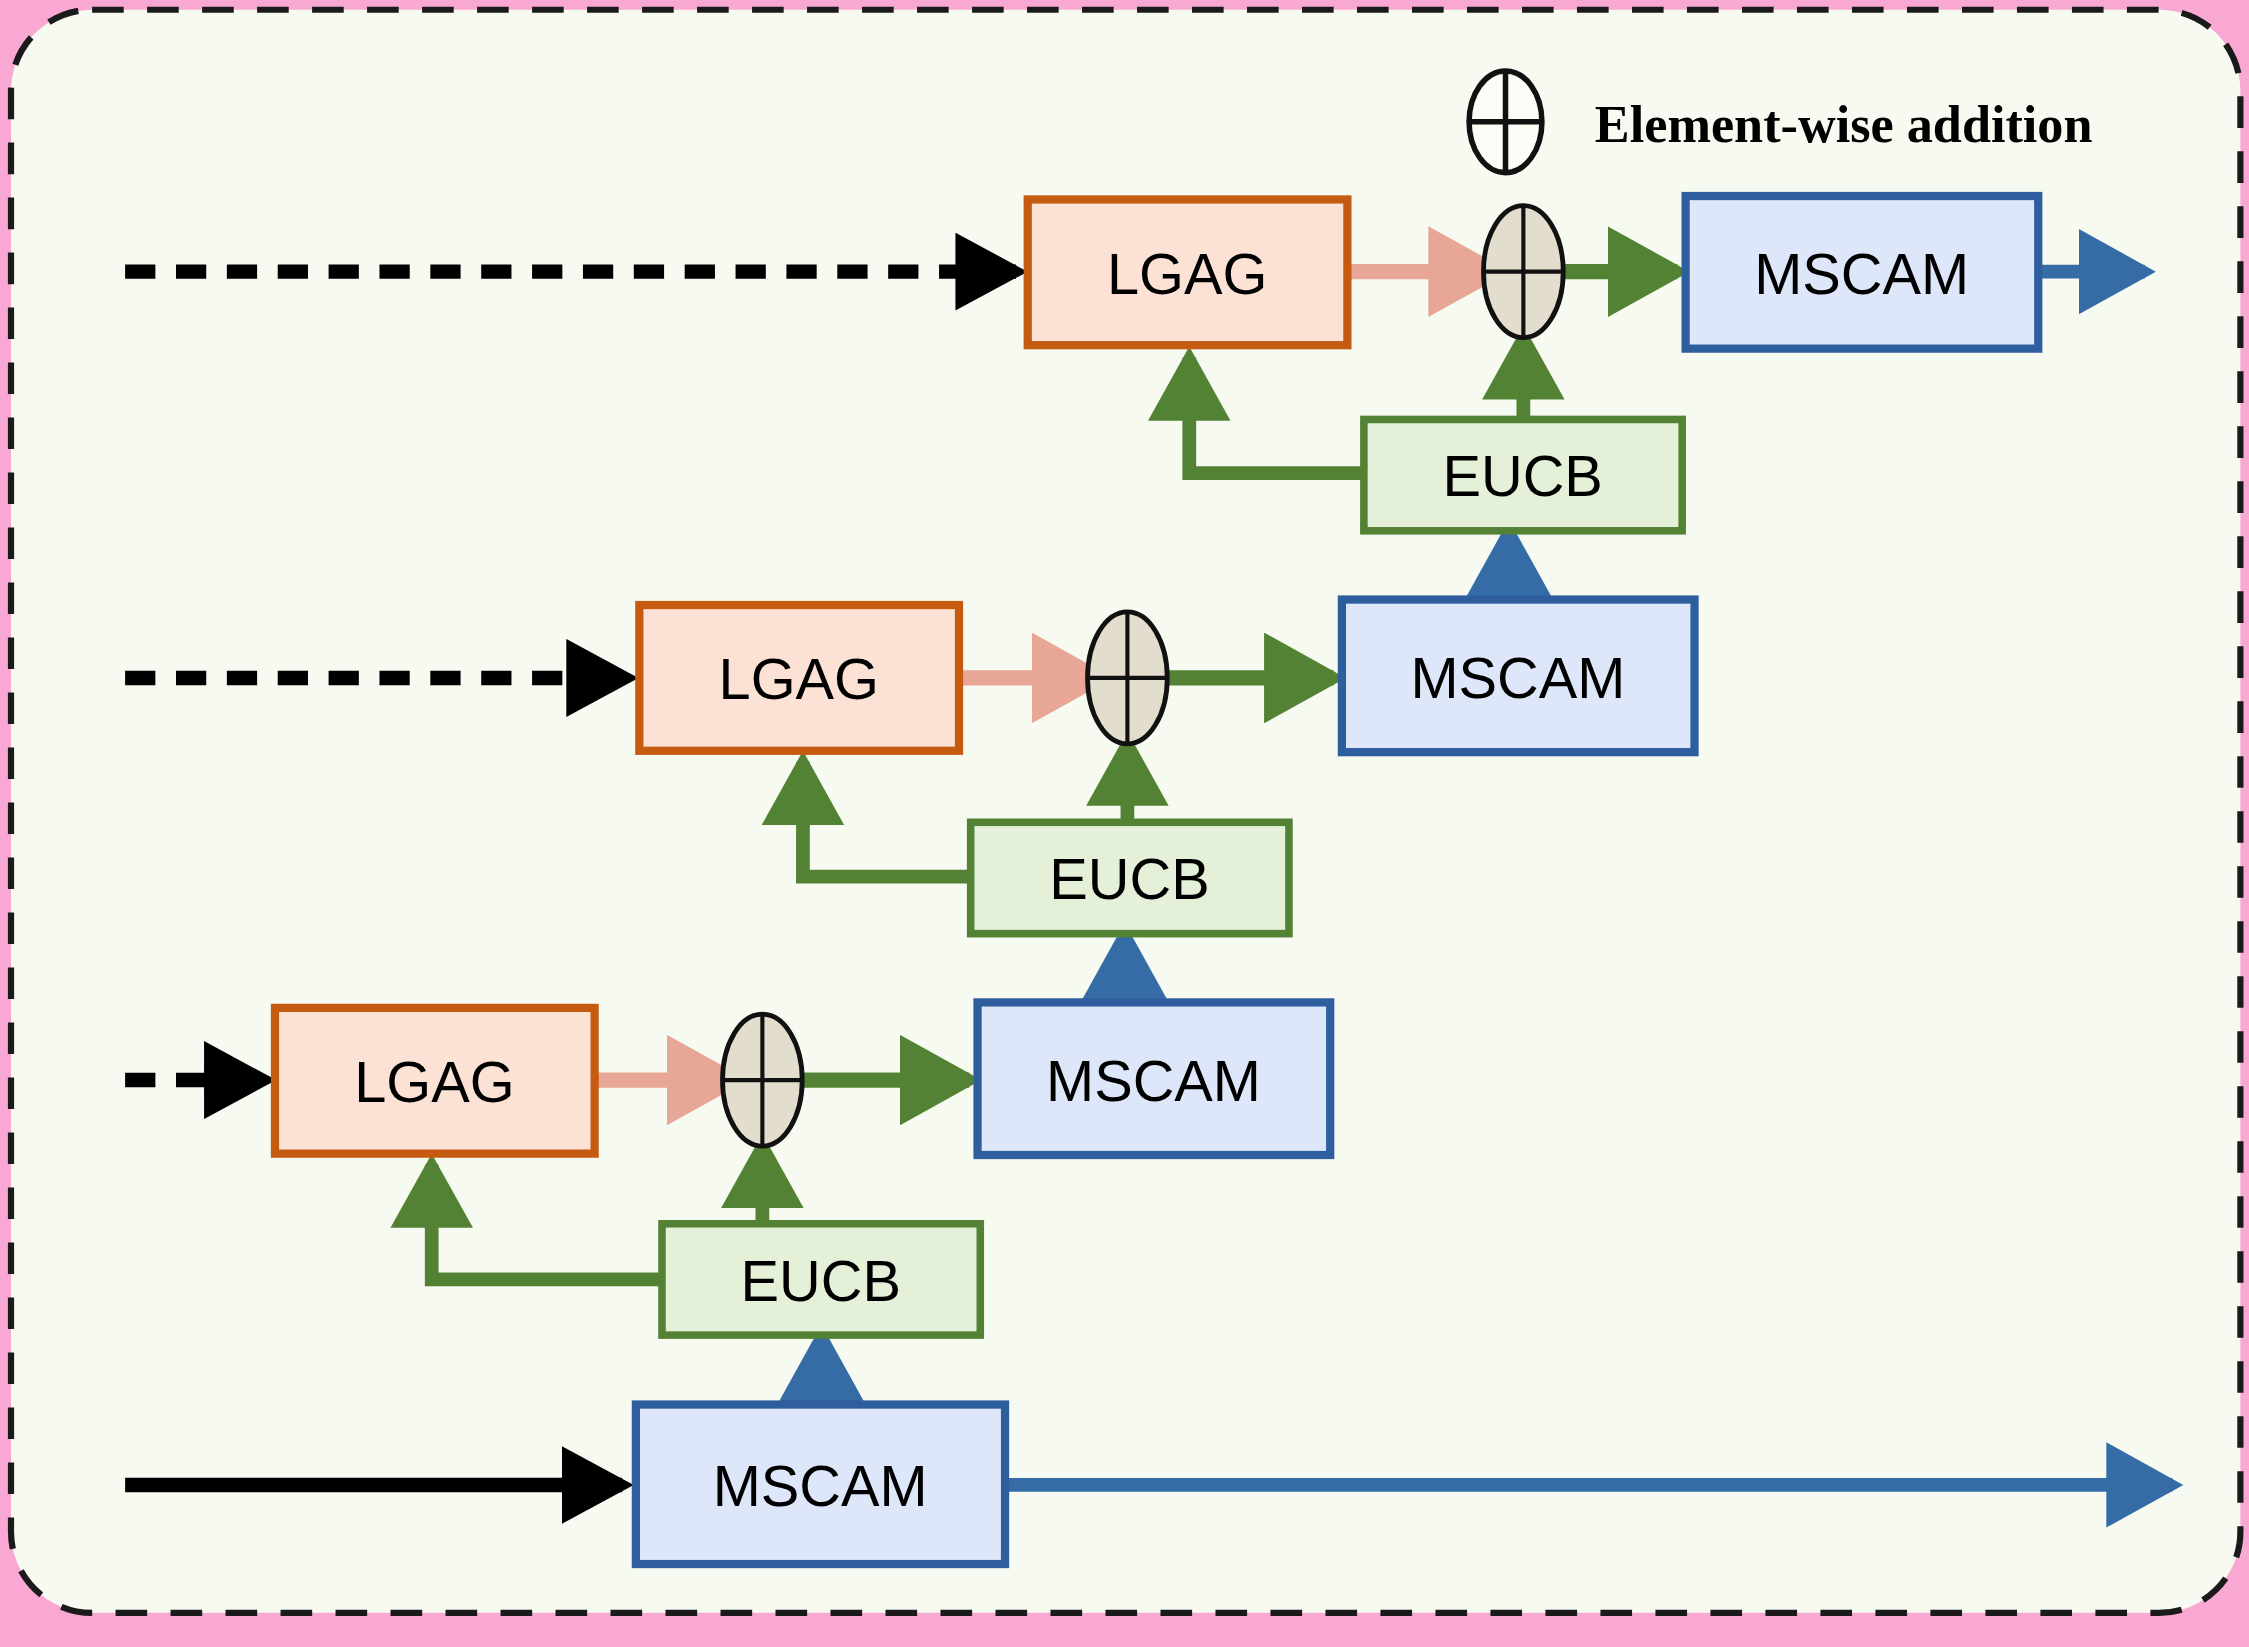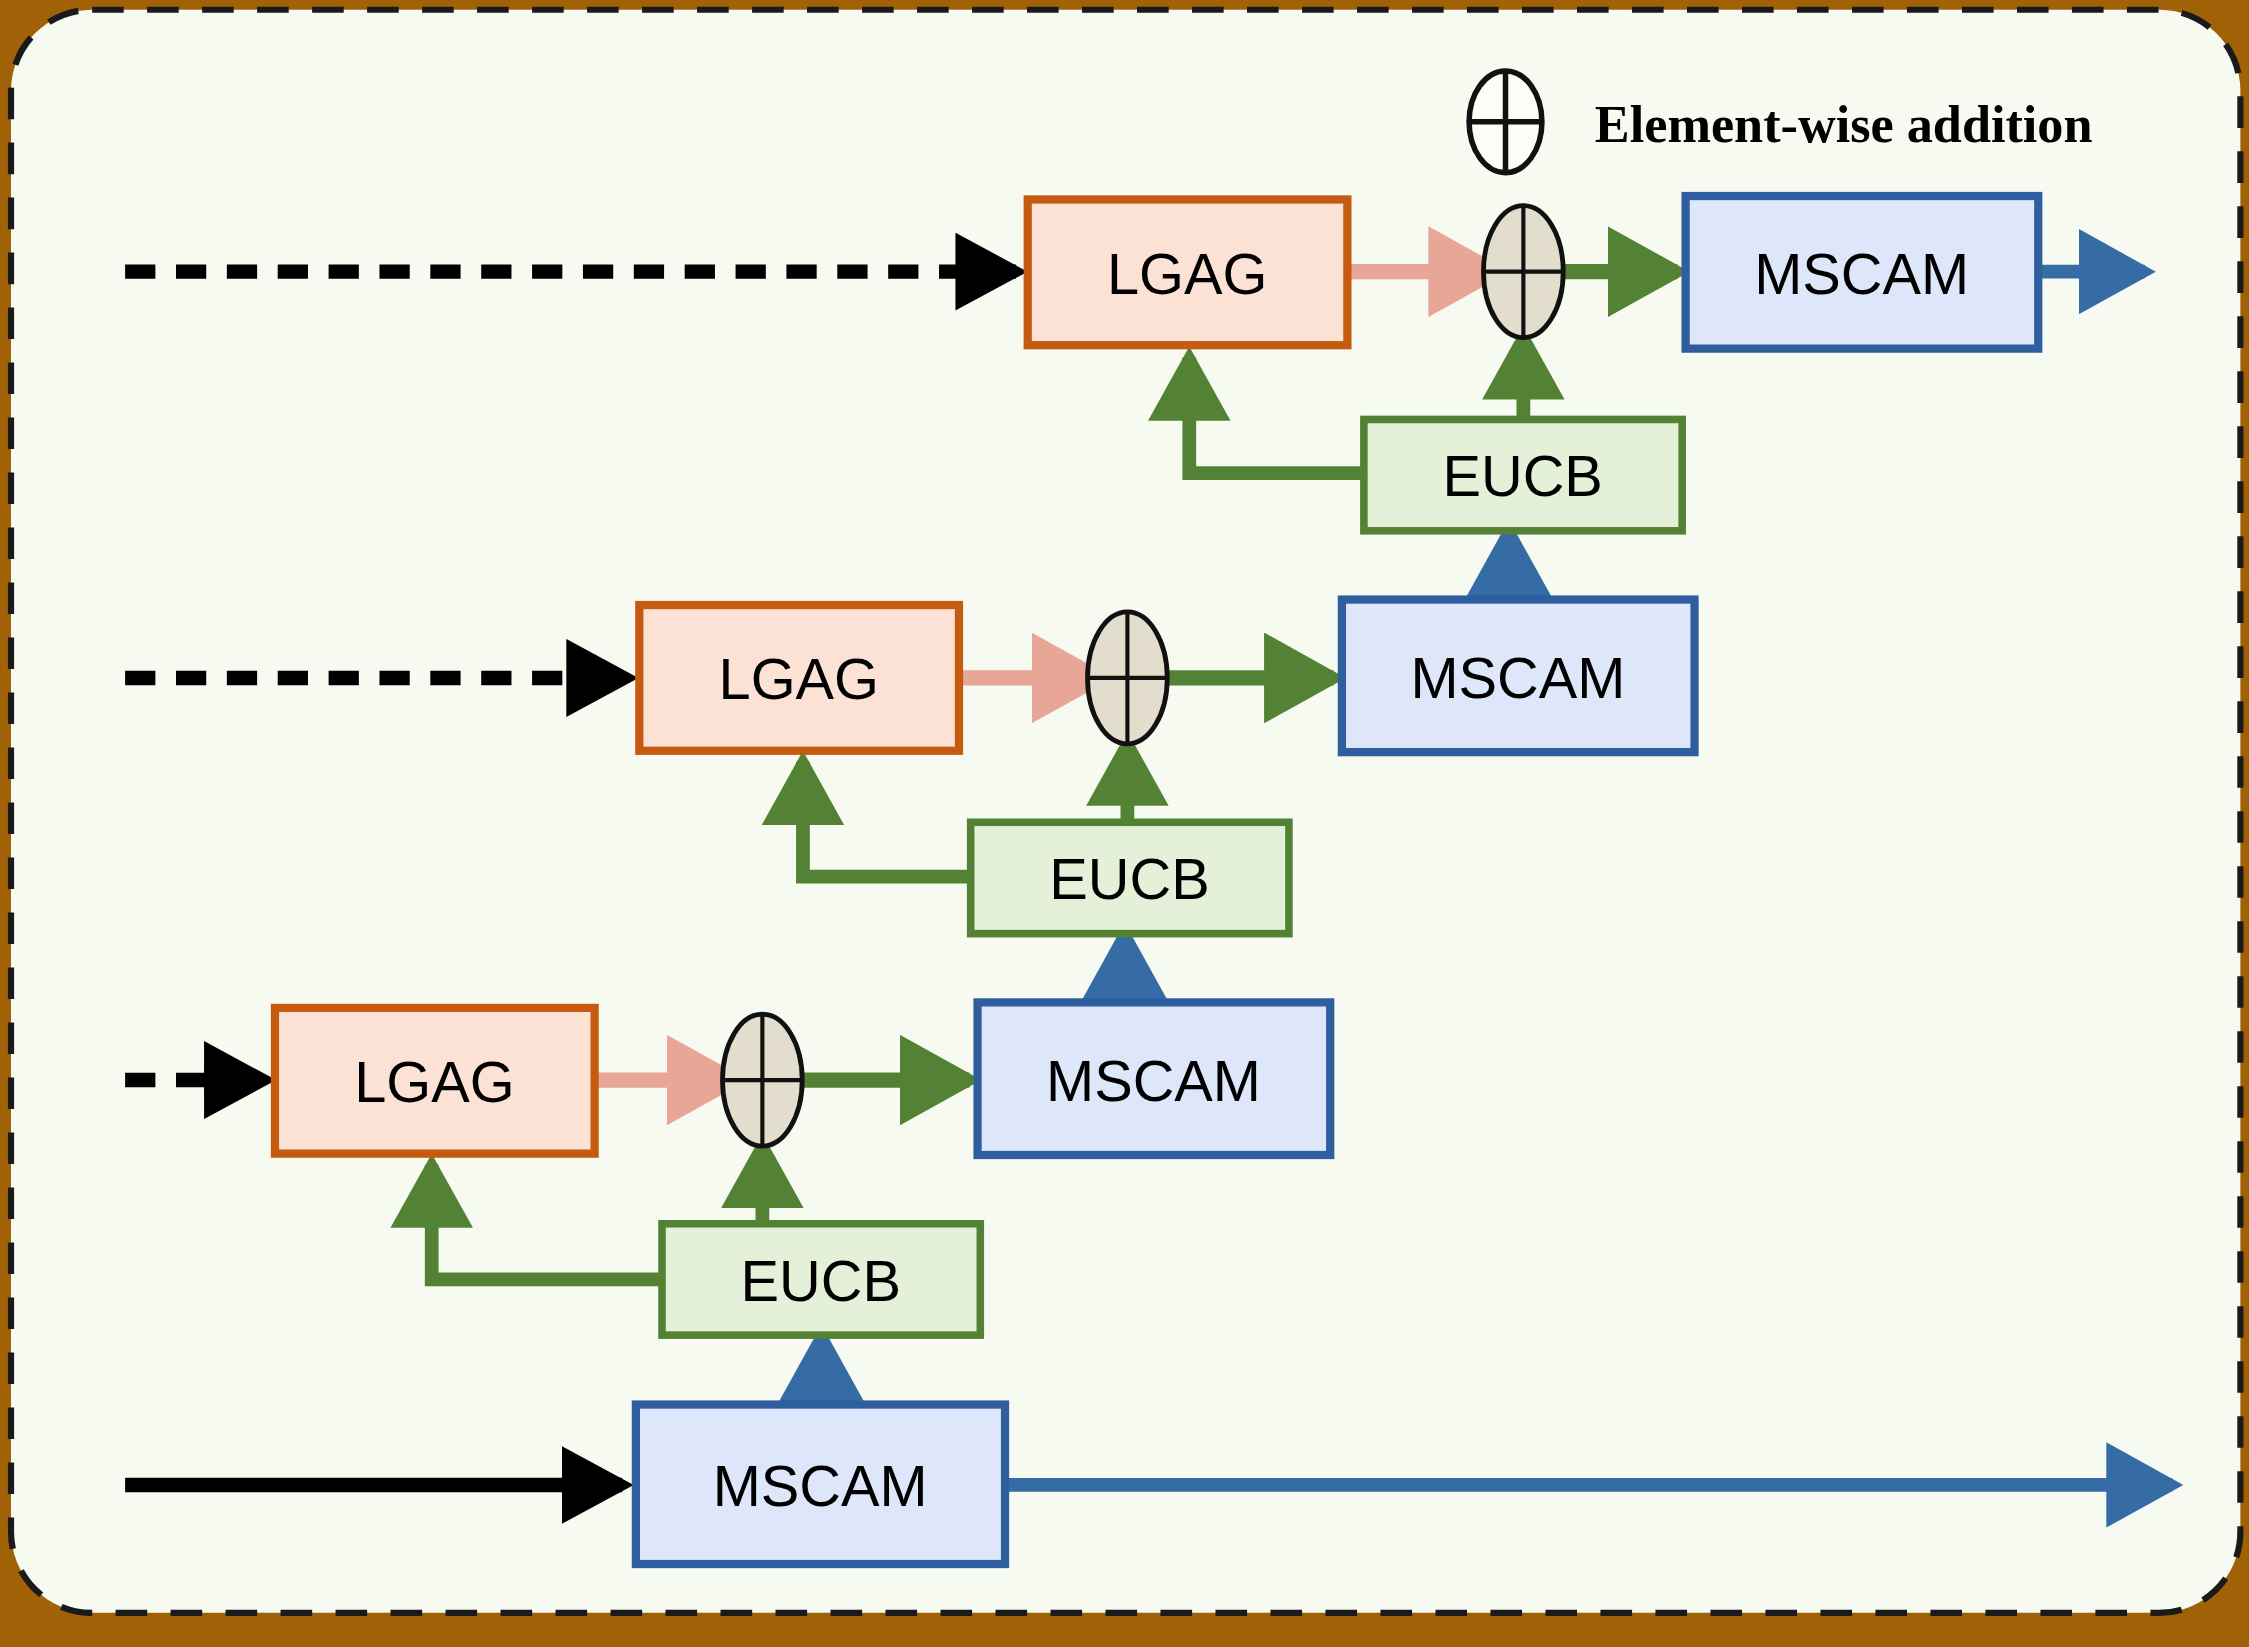"Element-wise addition" #stage { background: #a16207 -> #f9a8d4 }
